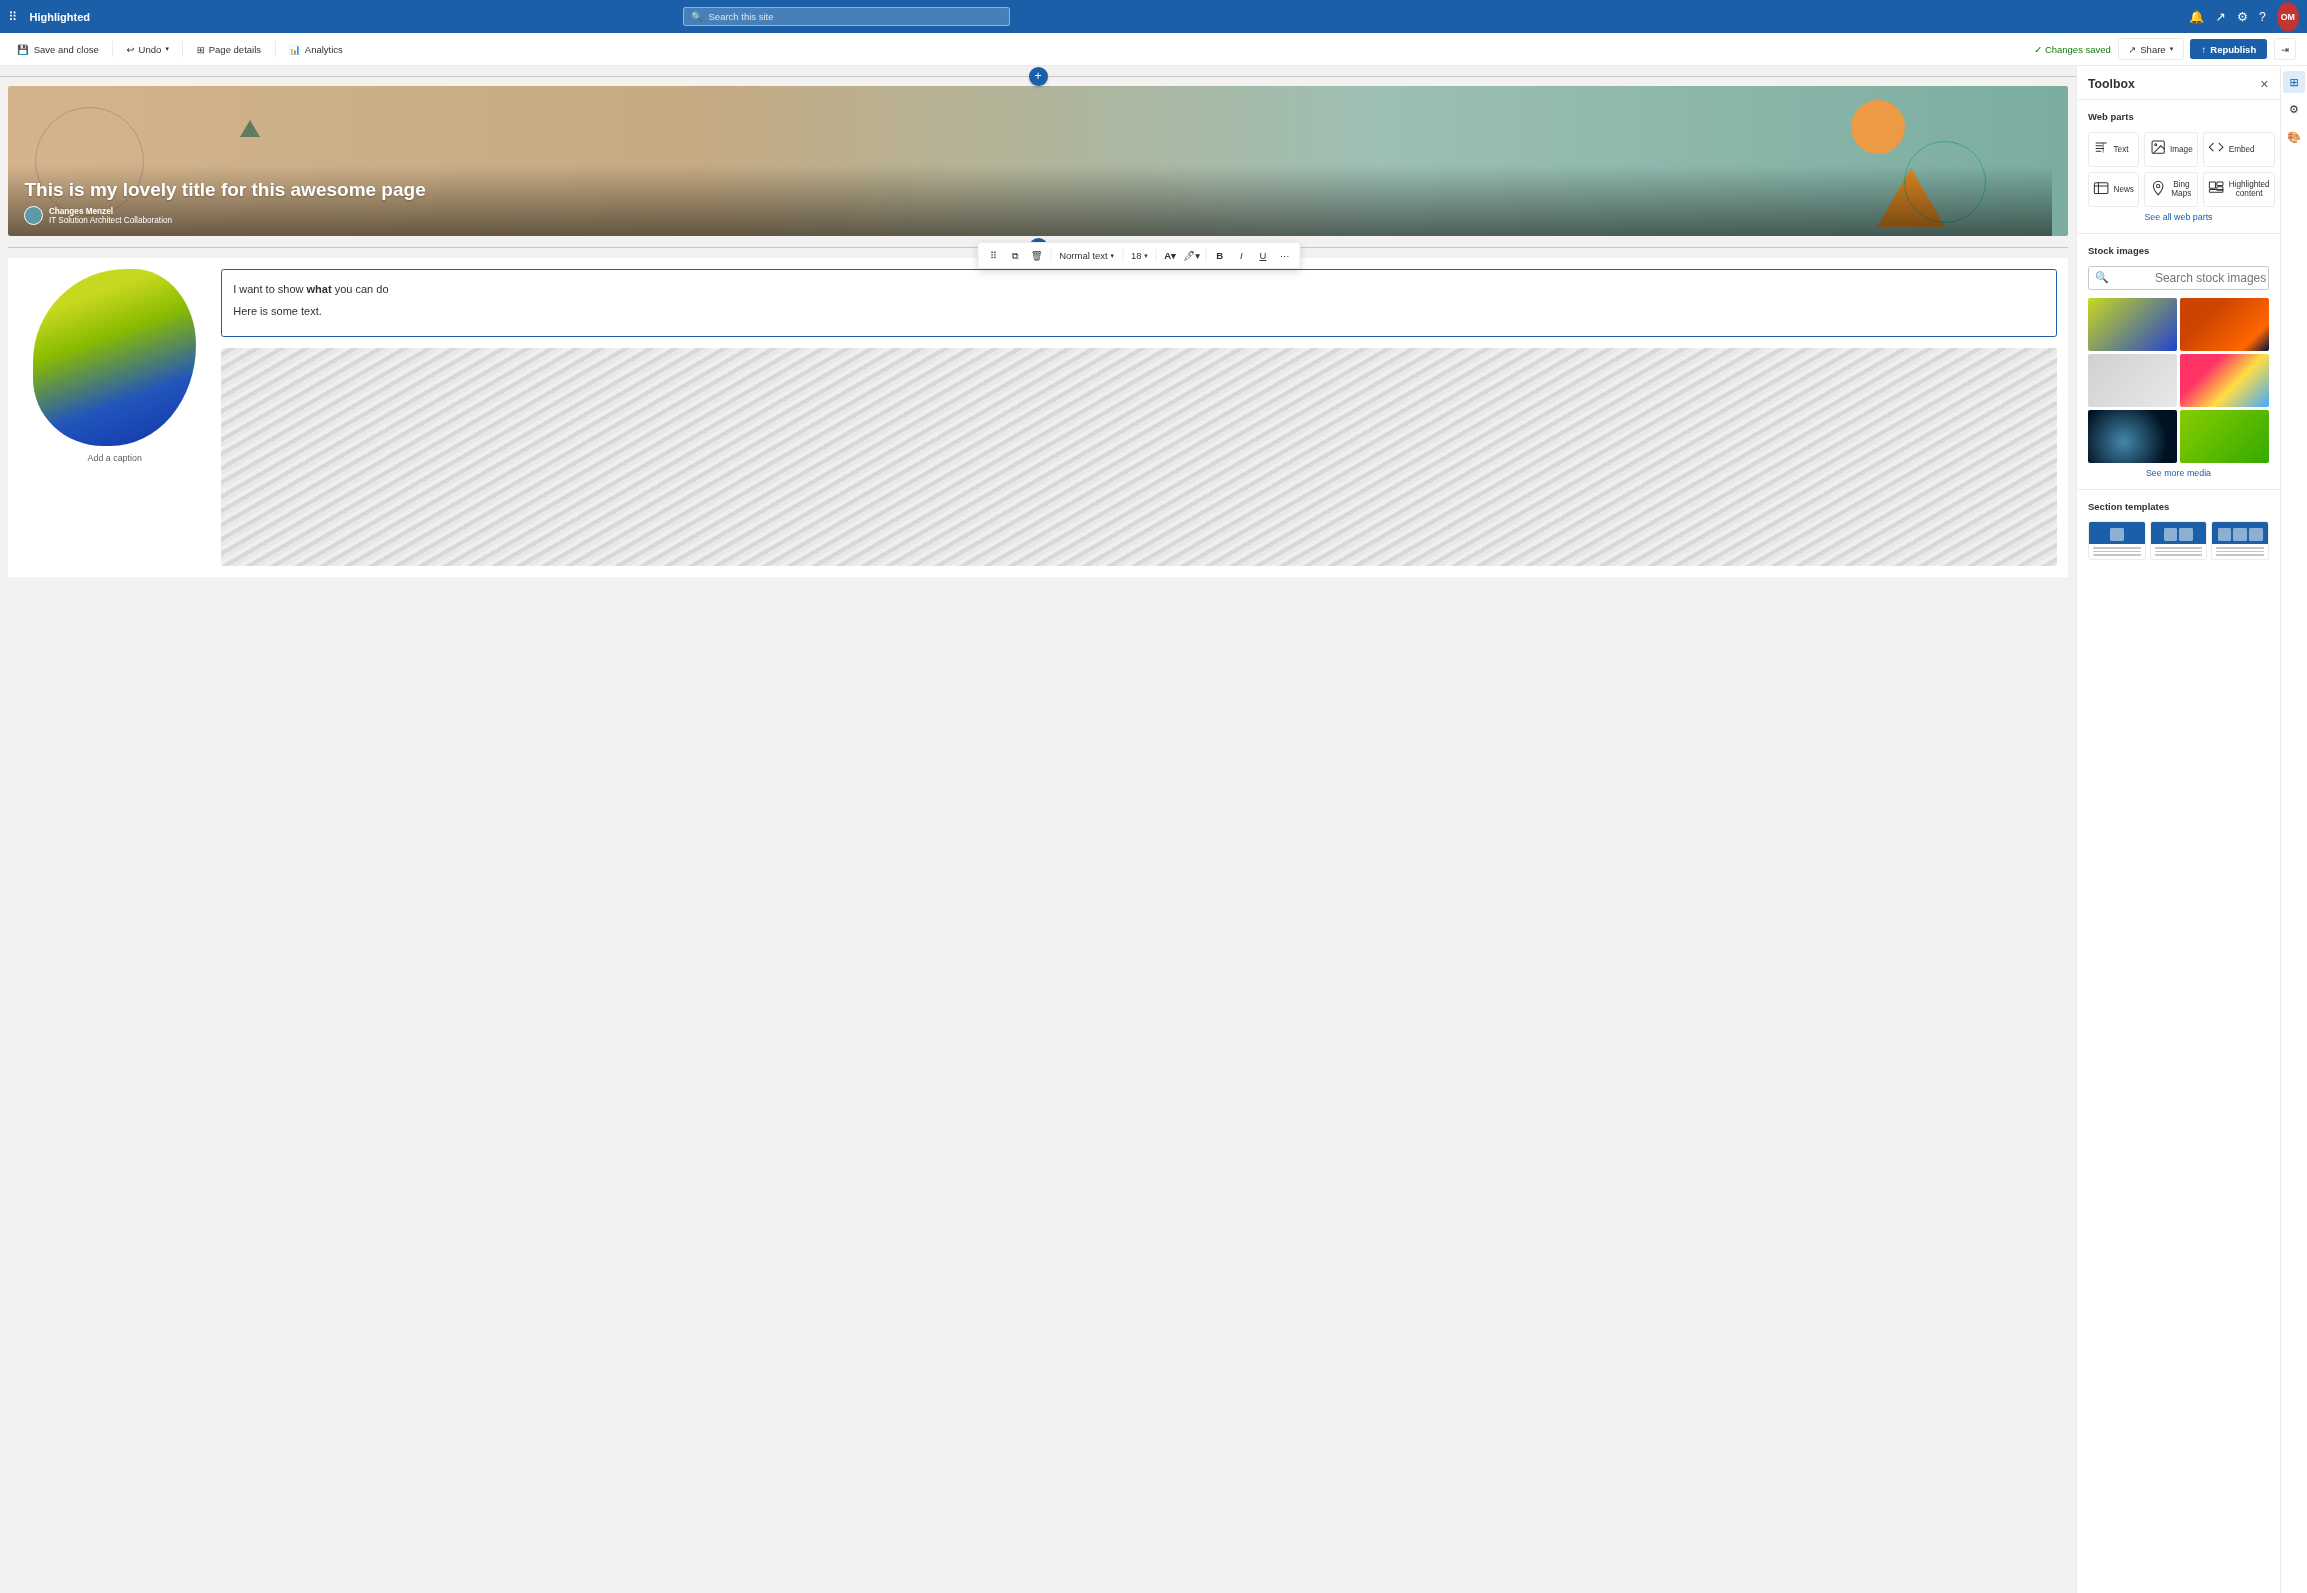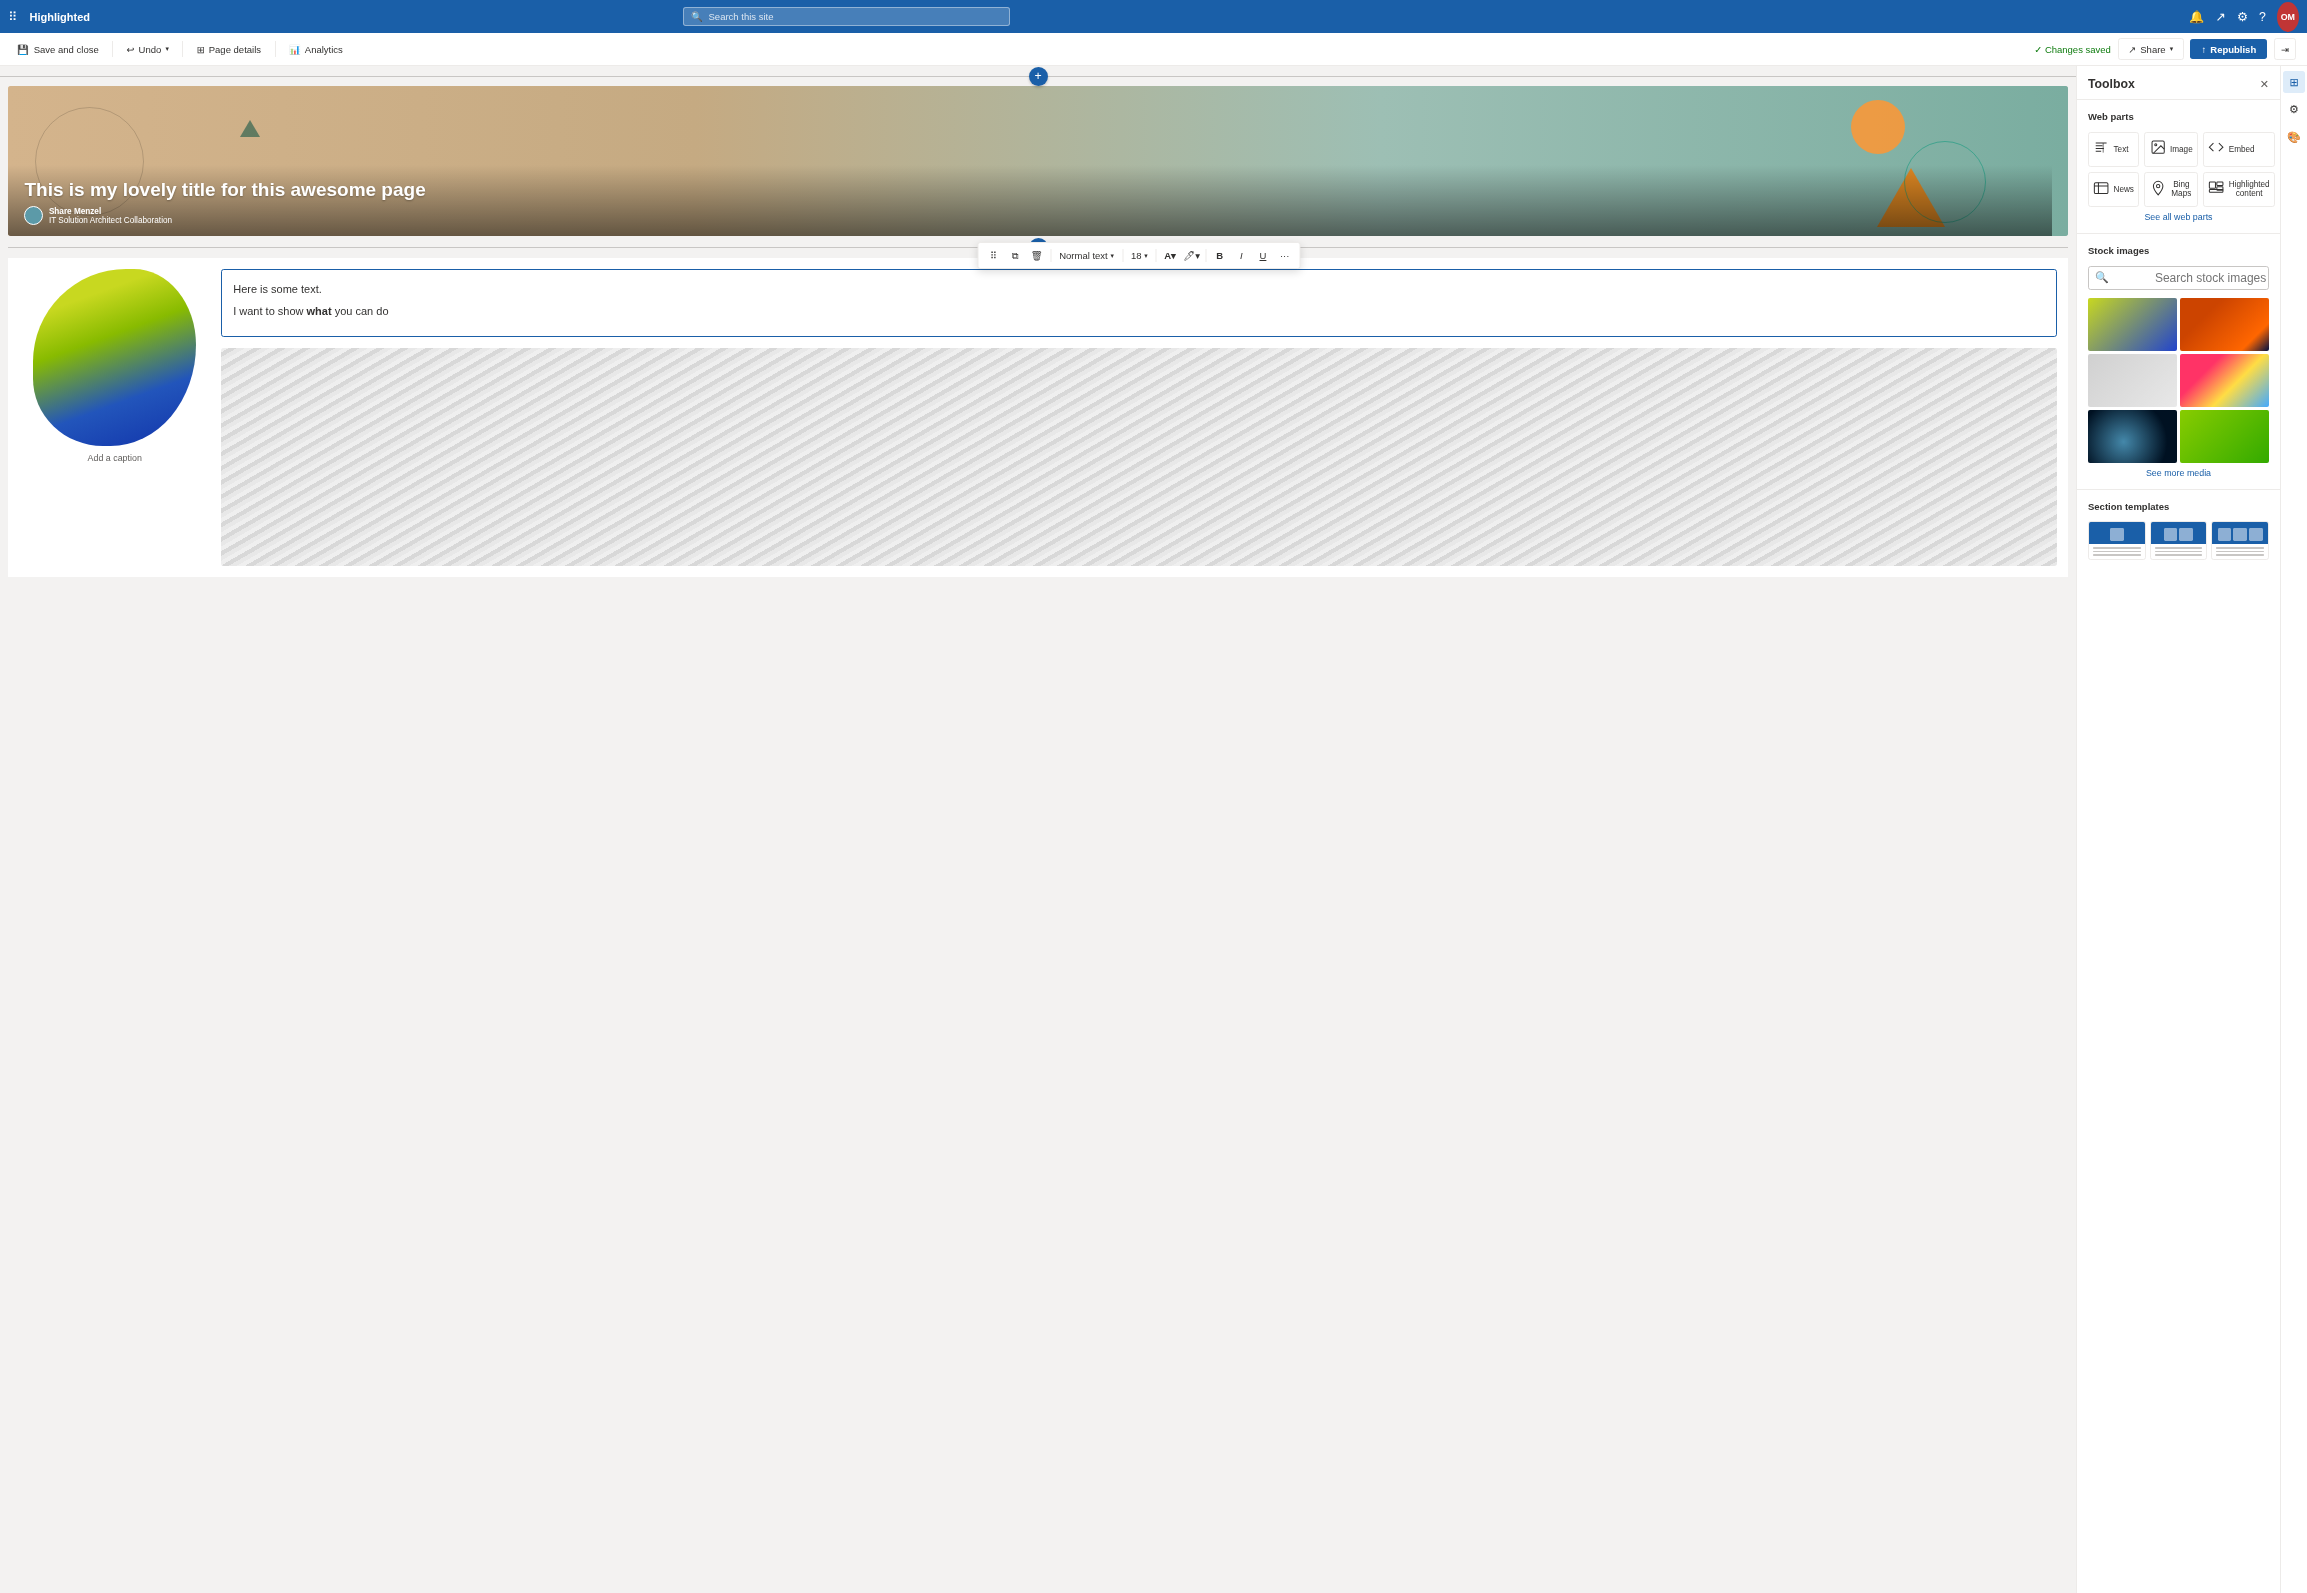"Share Menzel" div.hero-author-name { text: Share -> Changes }
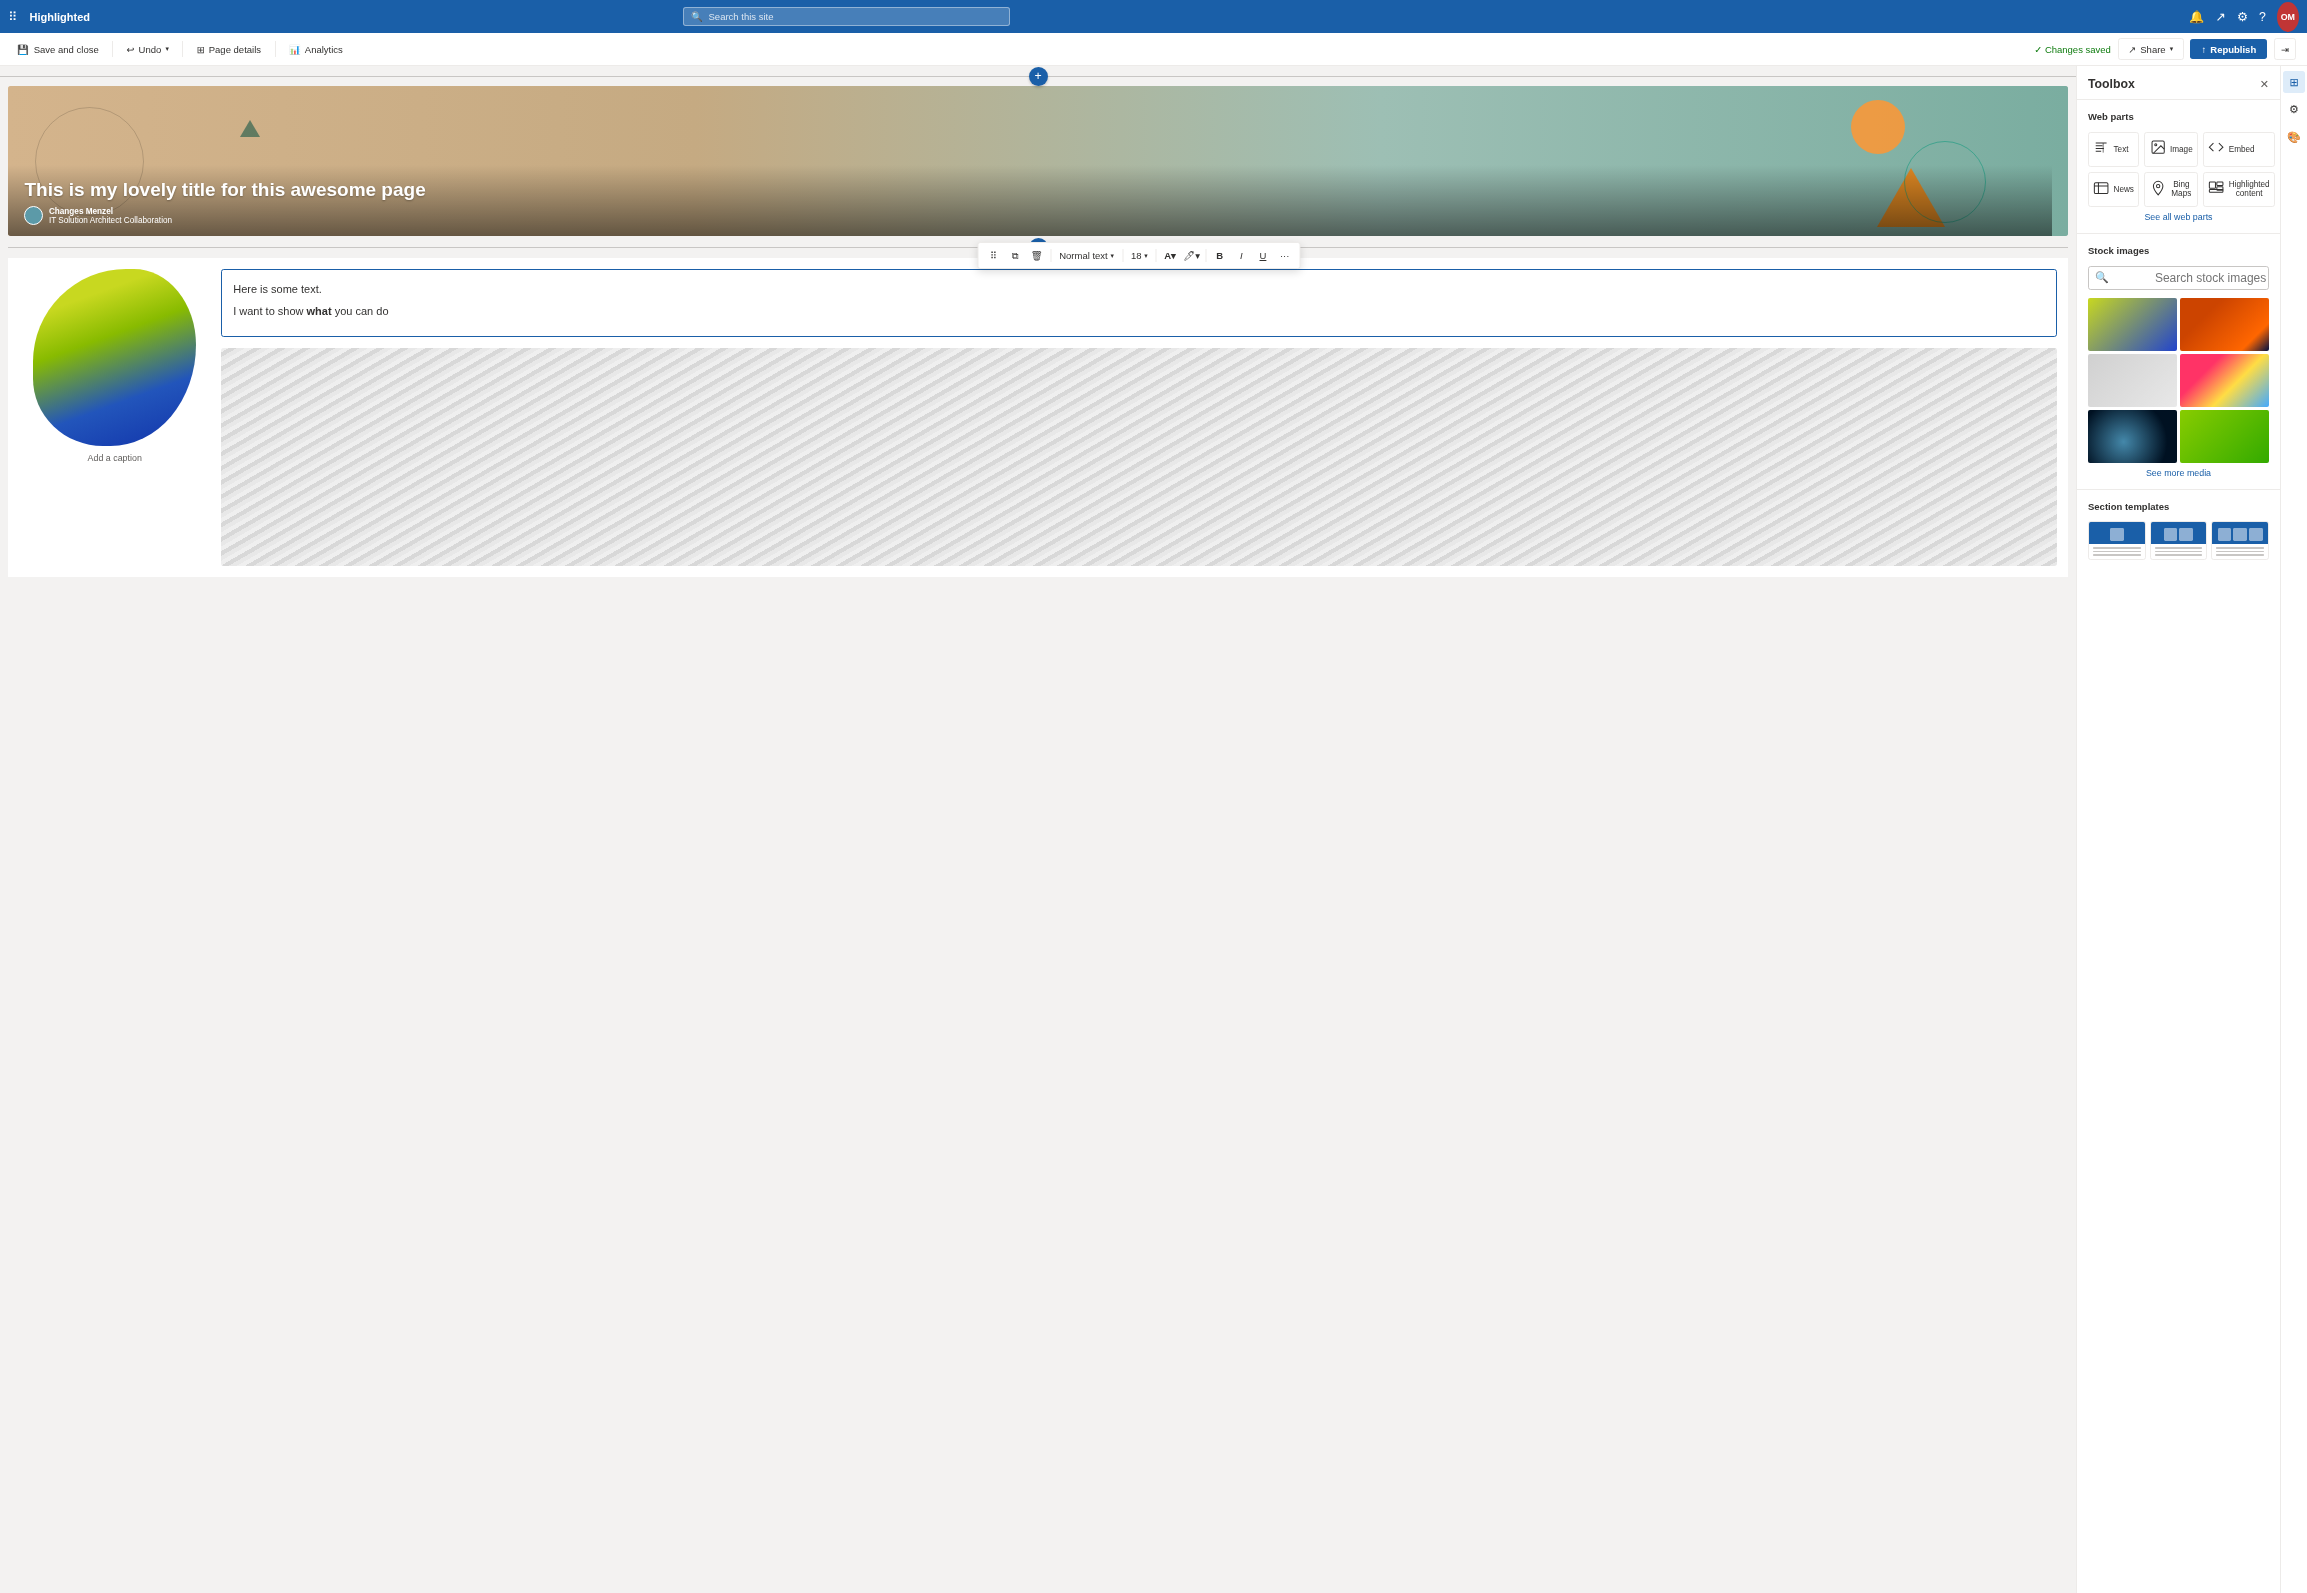"Here is some text." p { order: before "I want to show what" -> after "I want to show what" }
